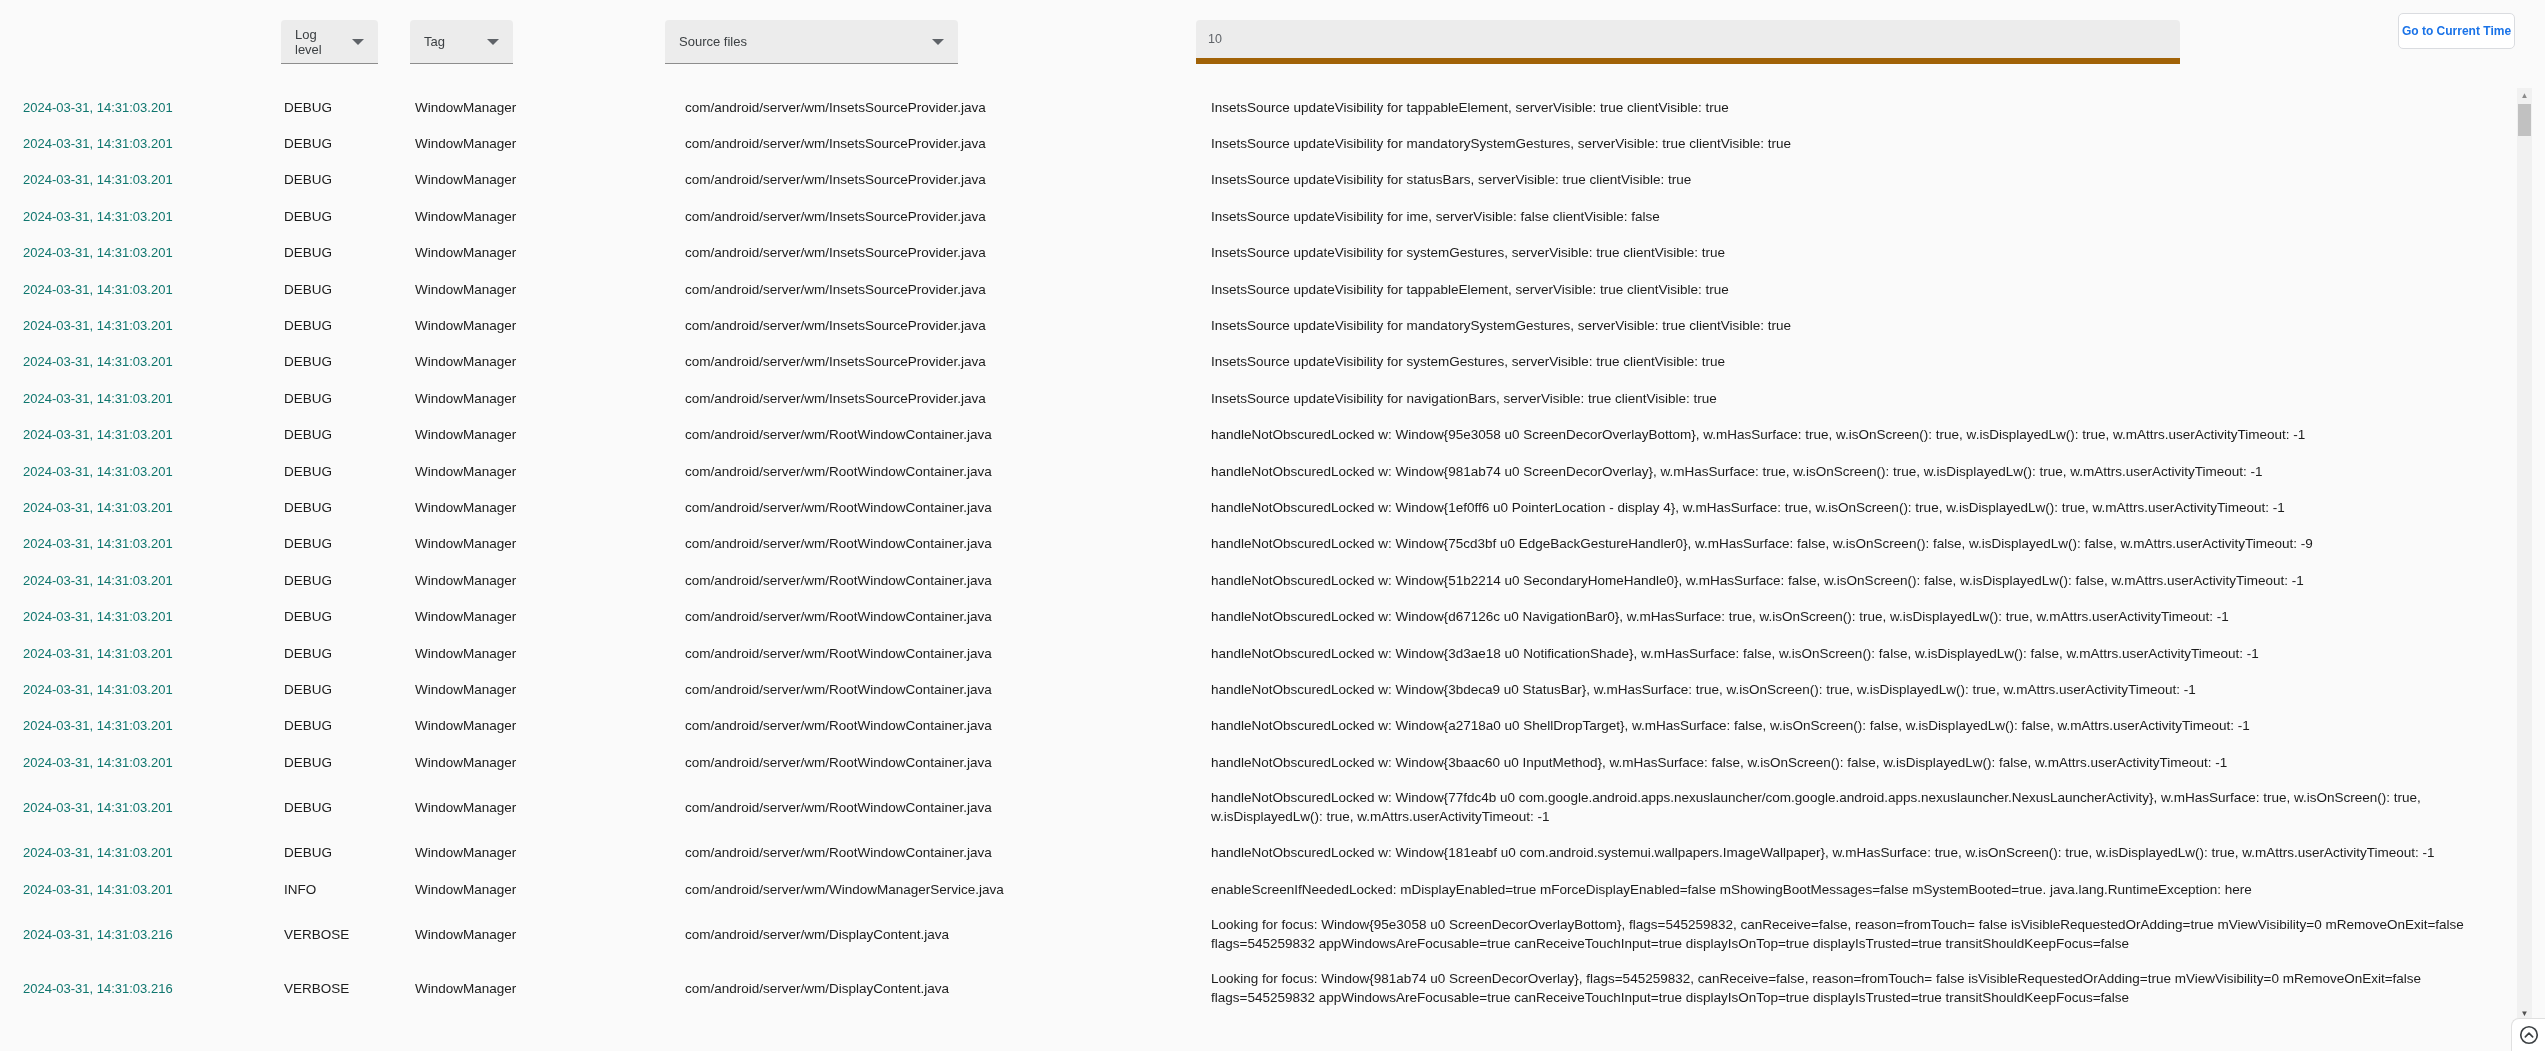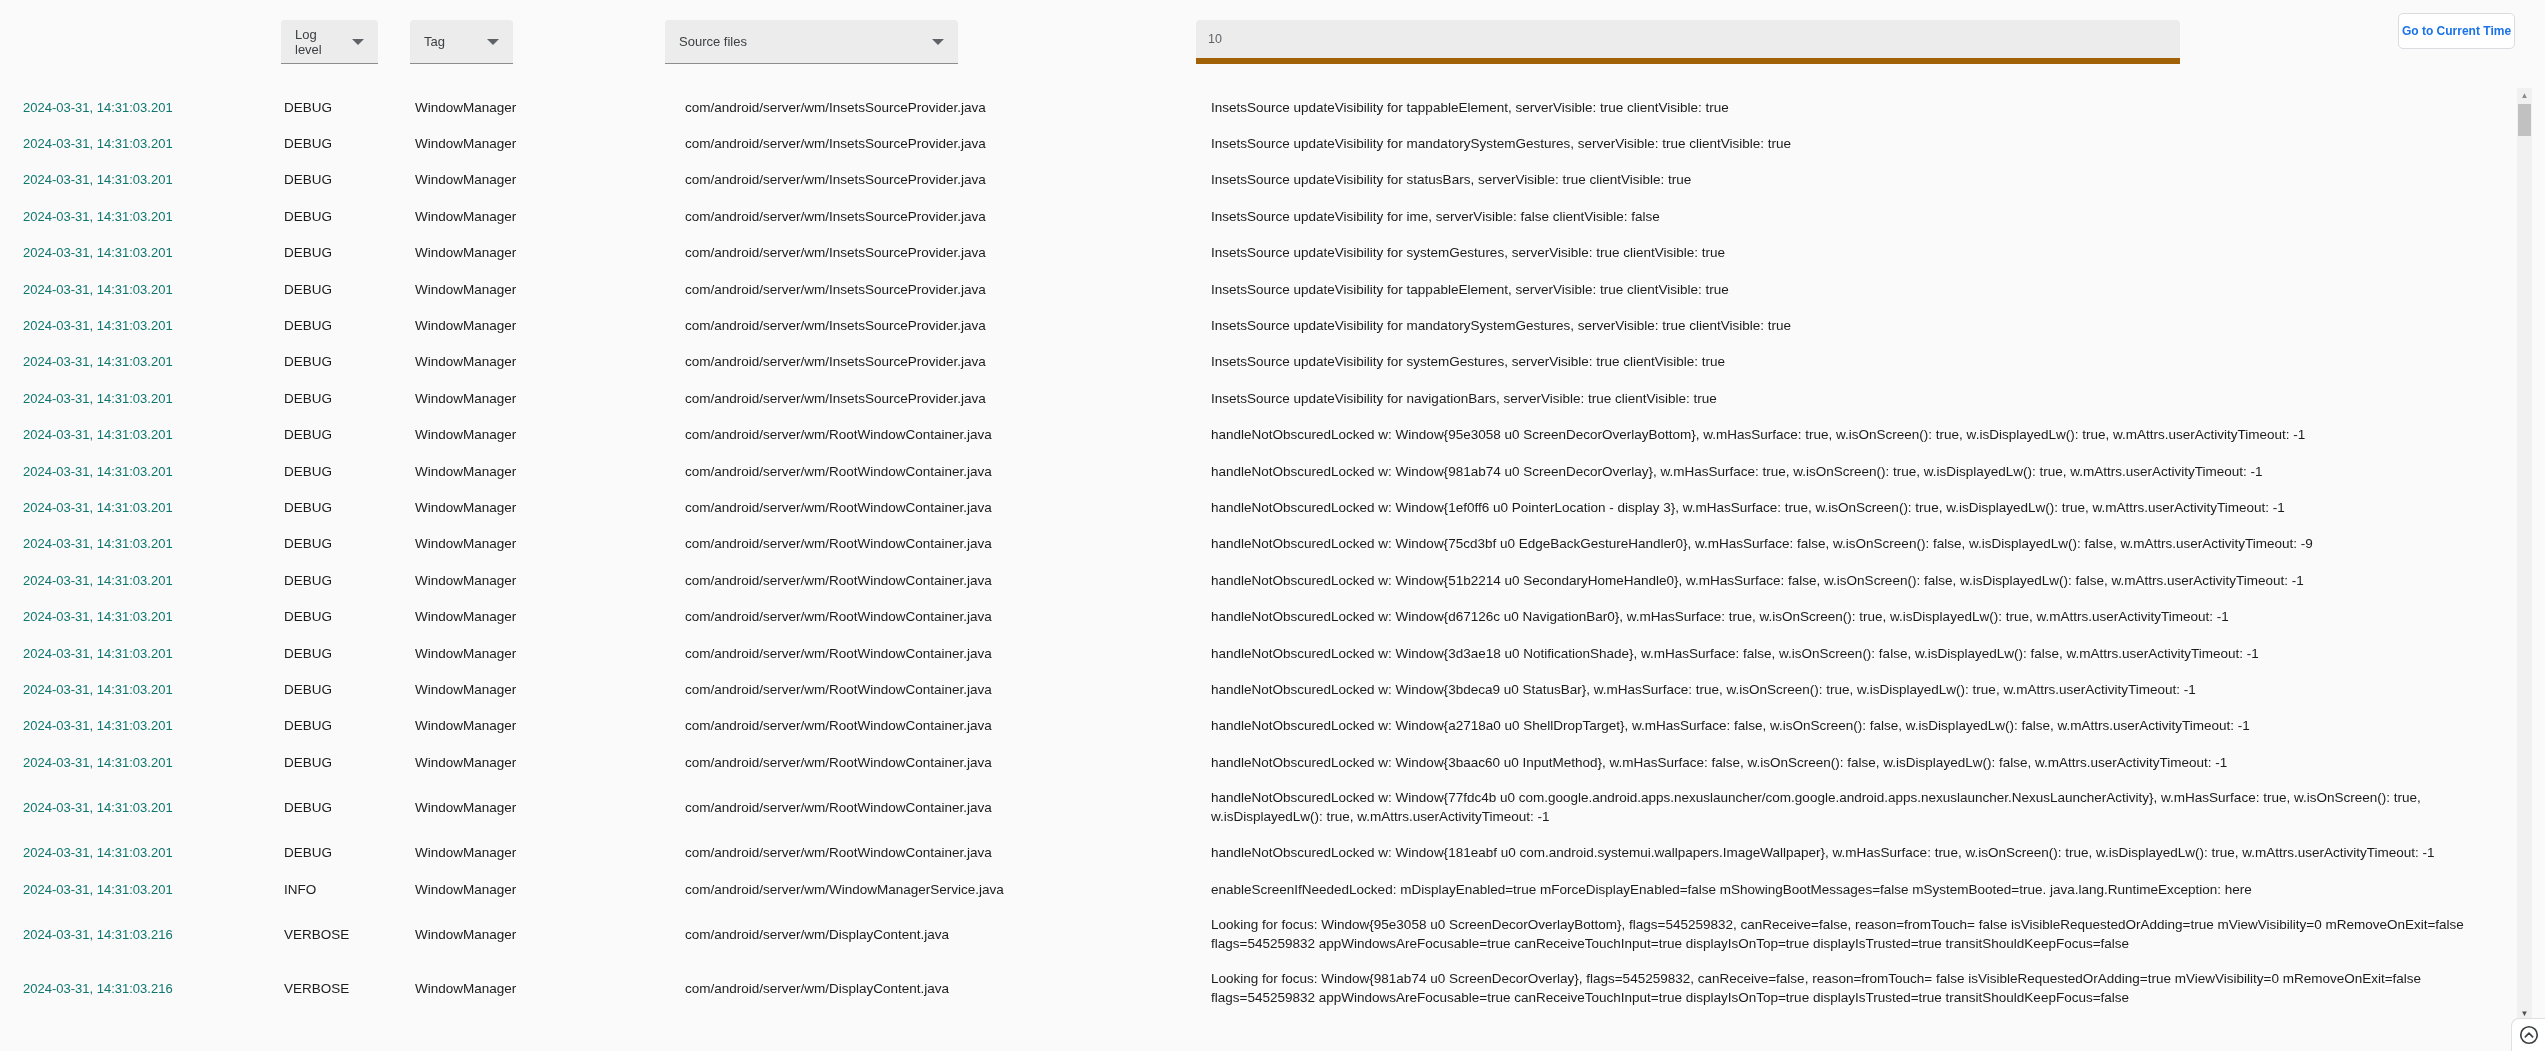"handleNotObscuredLocked w: Window{1ef0ff6 u0" span.cell-msg { text: 3 -> 4 }
